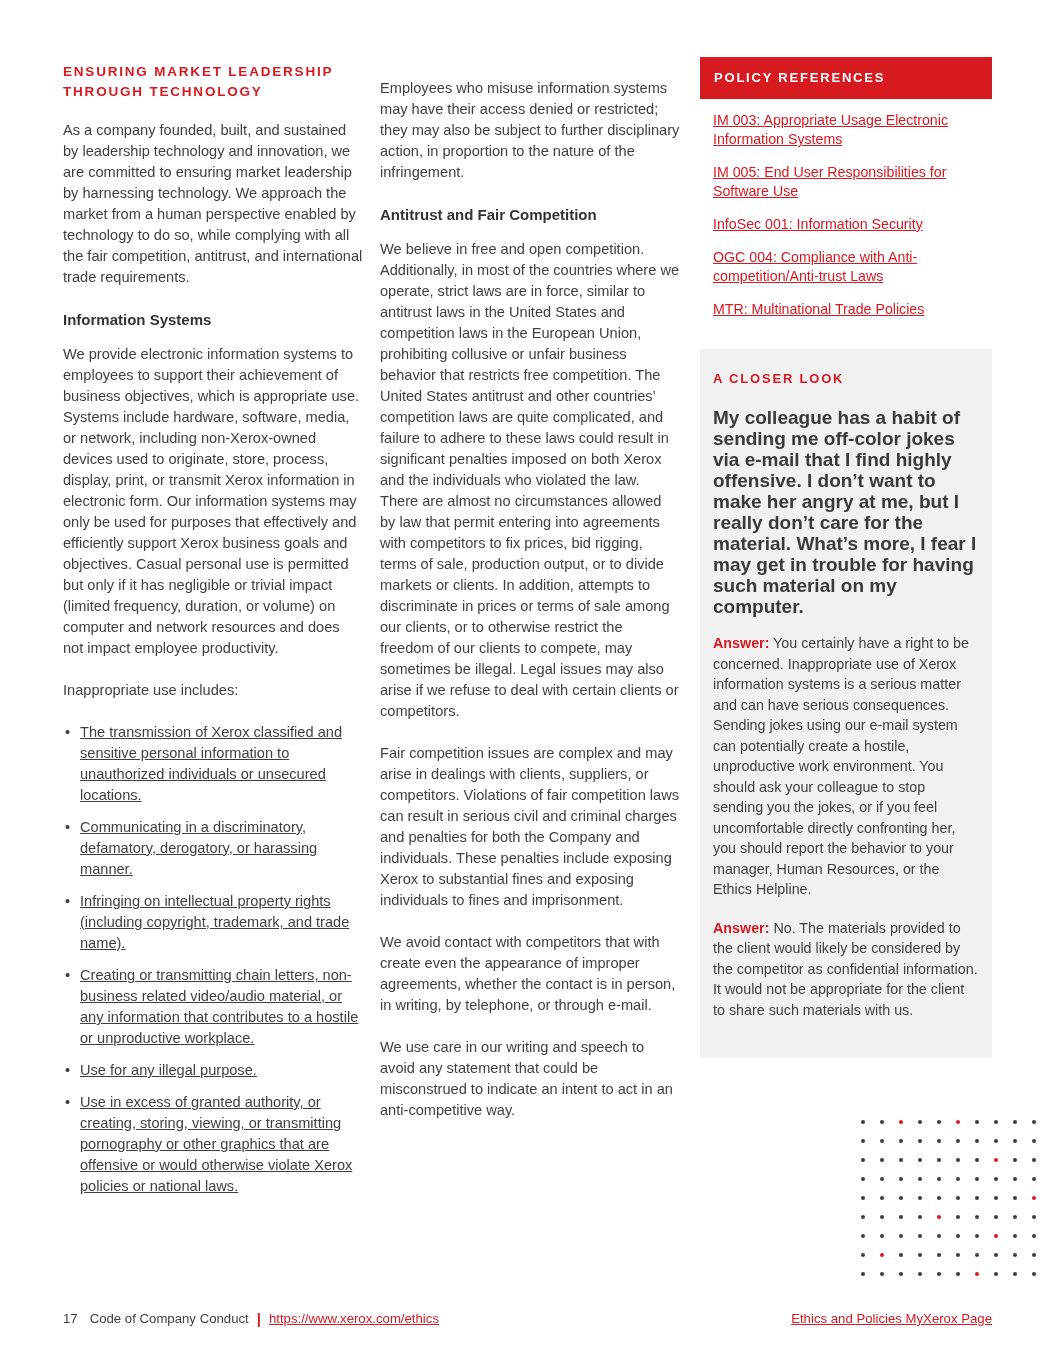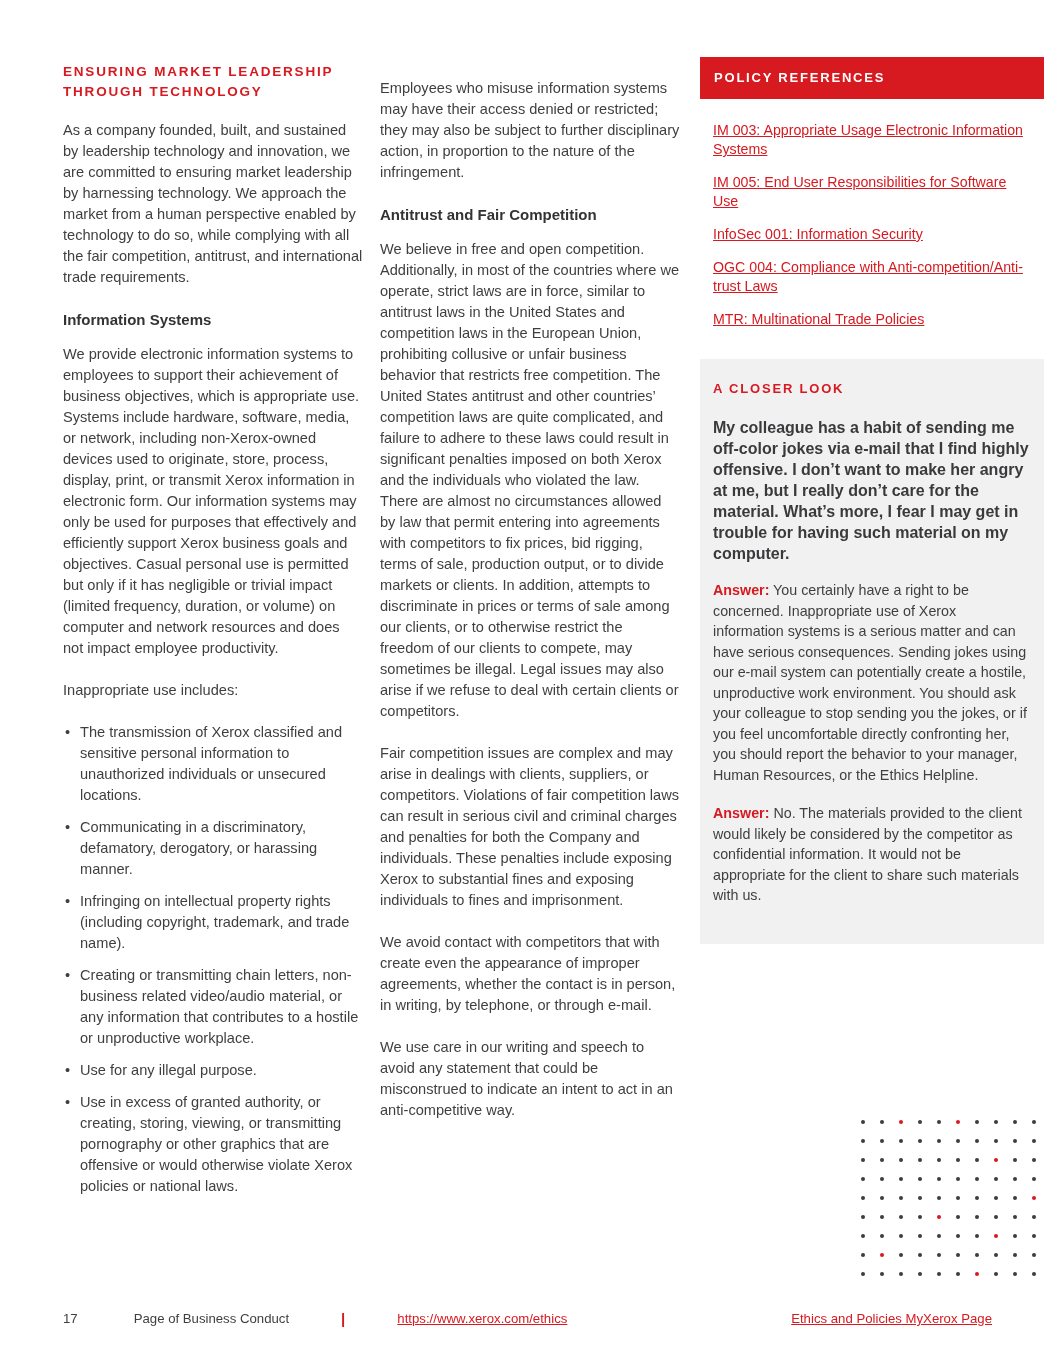"POLICY REFERENCES" .col-right { width: 344px -> 292px }
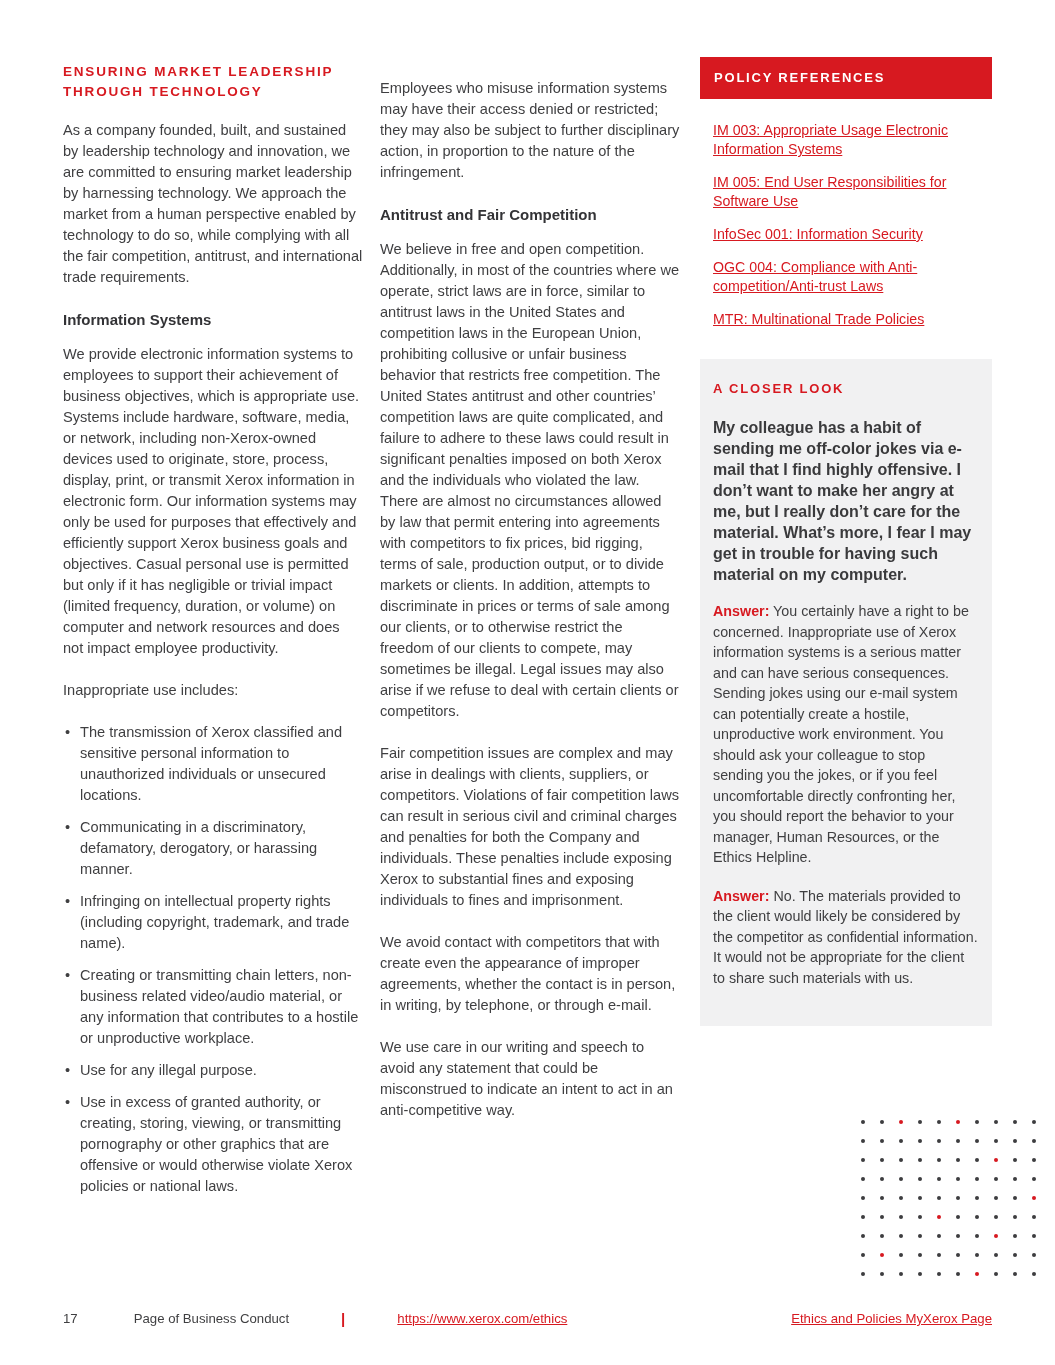"IM 003: Appropriate Usage Electronic" .policy-links { padding: 22px 10px 10px 13px -> 12px 10px 10px 13px }
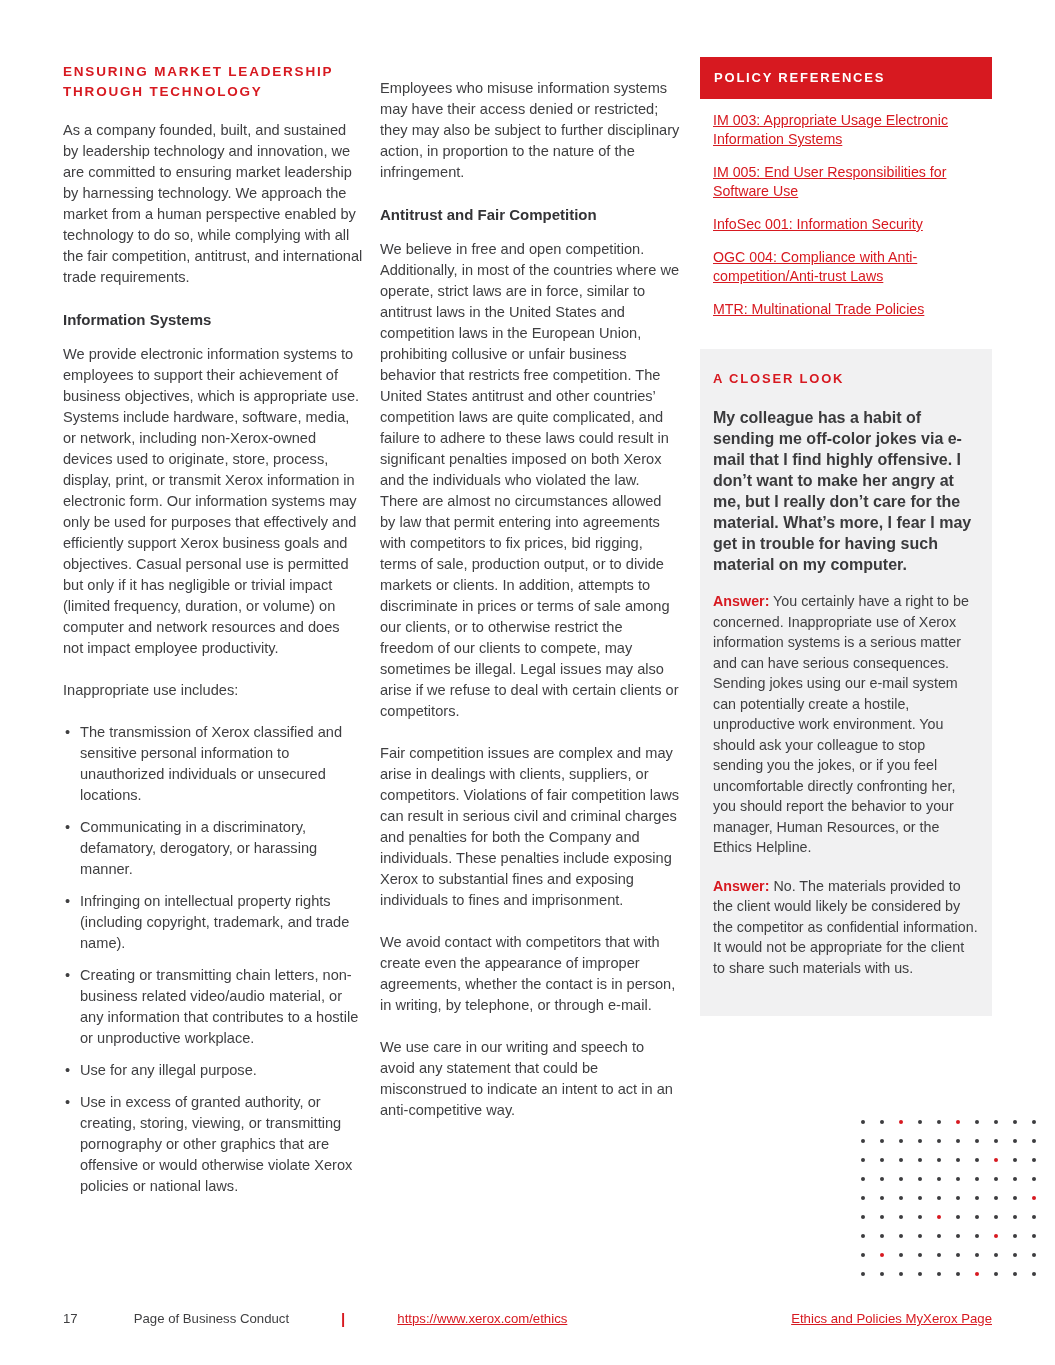"My colleague has a habit" .question { font-size: 16px -> 19px }
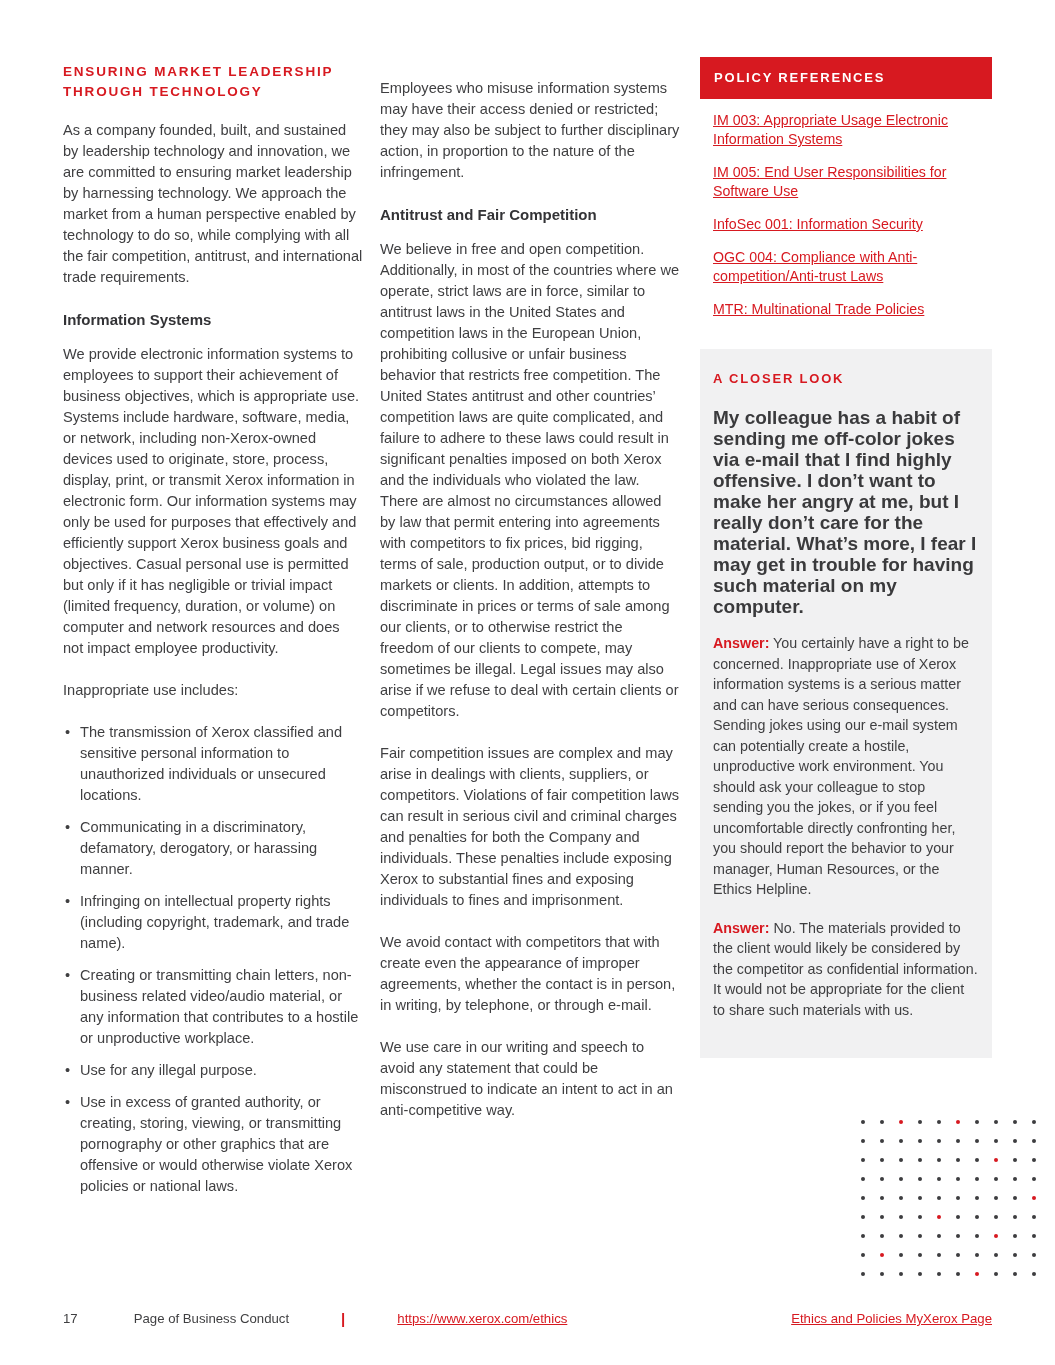"The transmission of Xerox classified" ul.bullets { text-decoration: none -> underline }
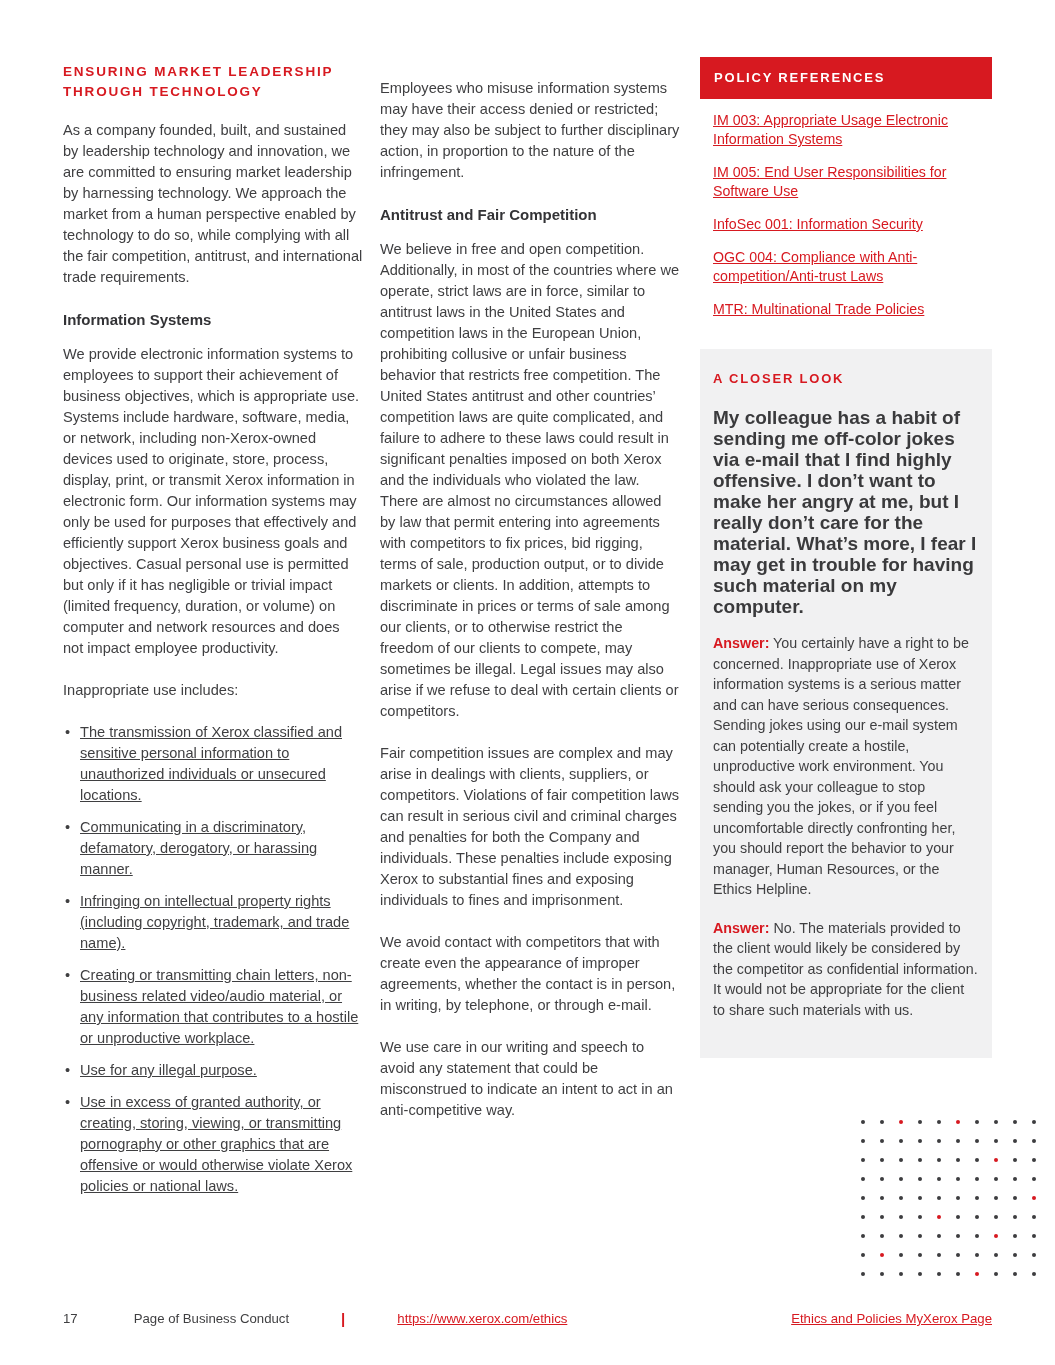"17" .footer-left { gap: 44px -> none }
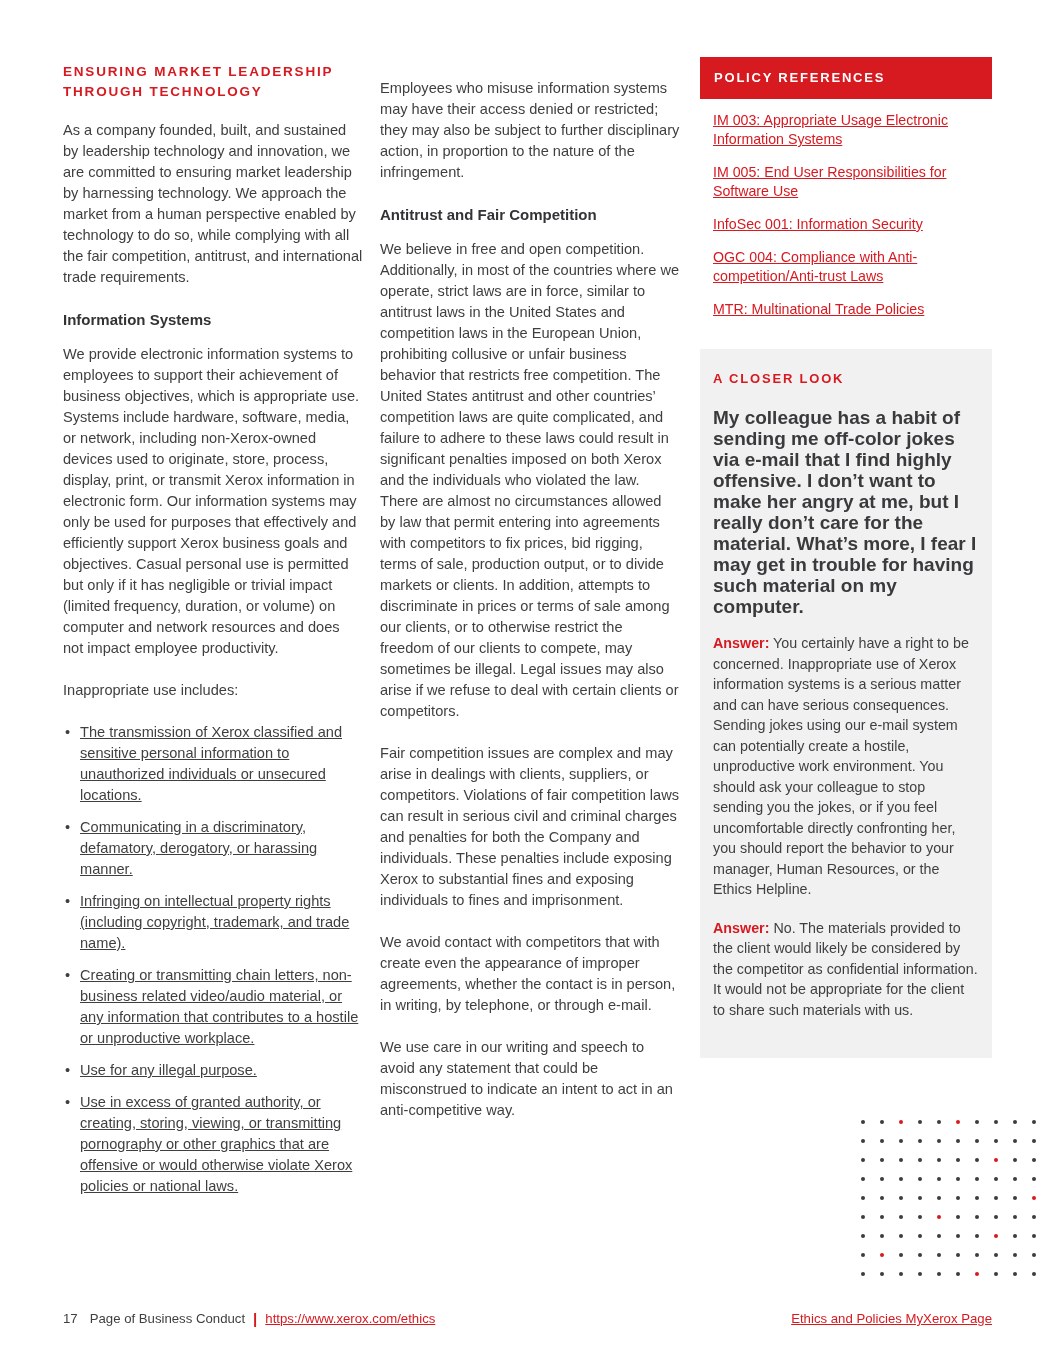"Page of Business Conduct" span { text: Page of Business -> Code of Company }
